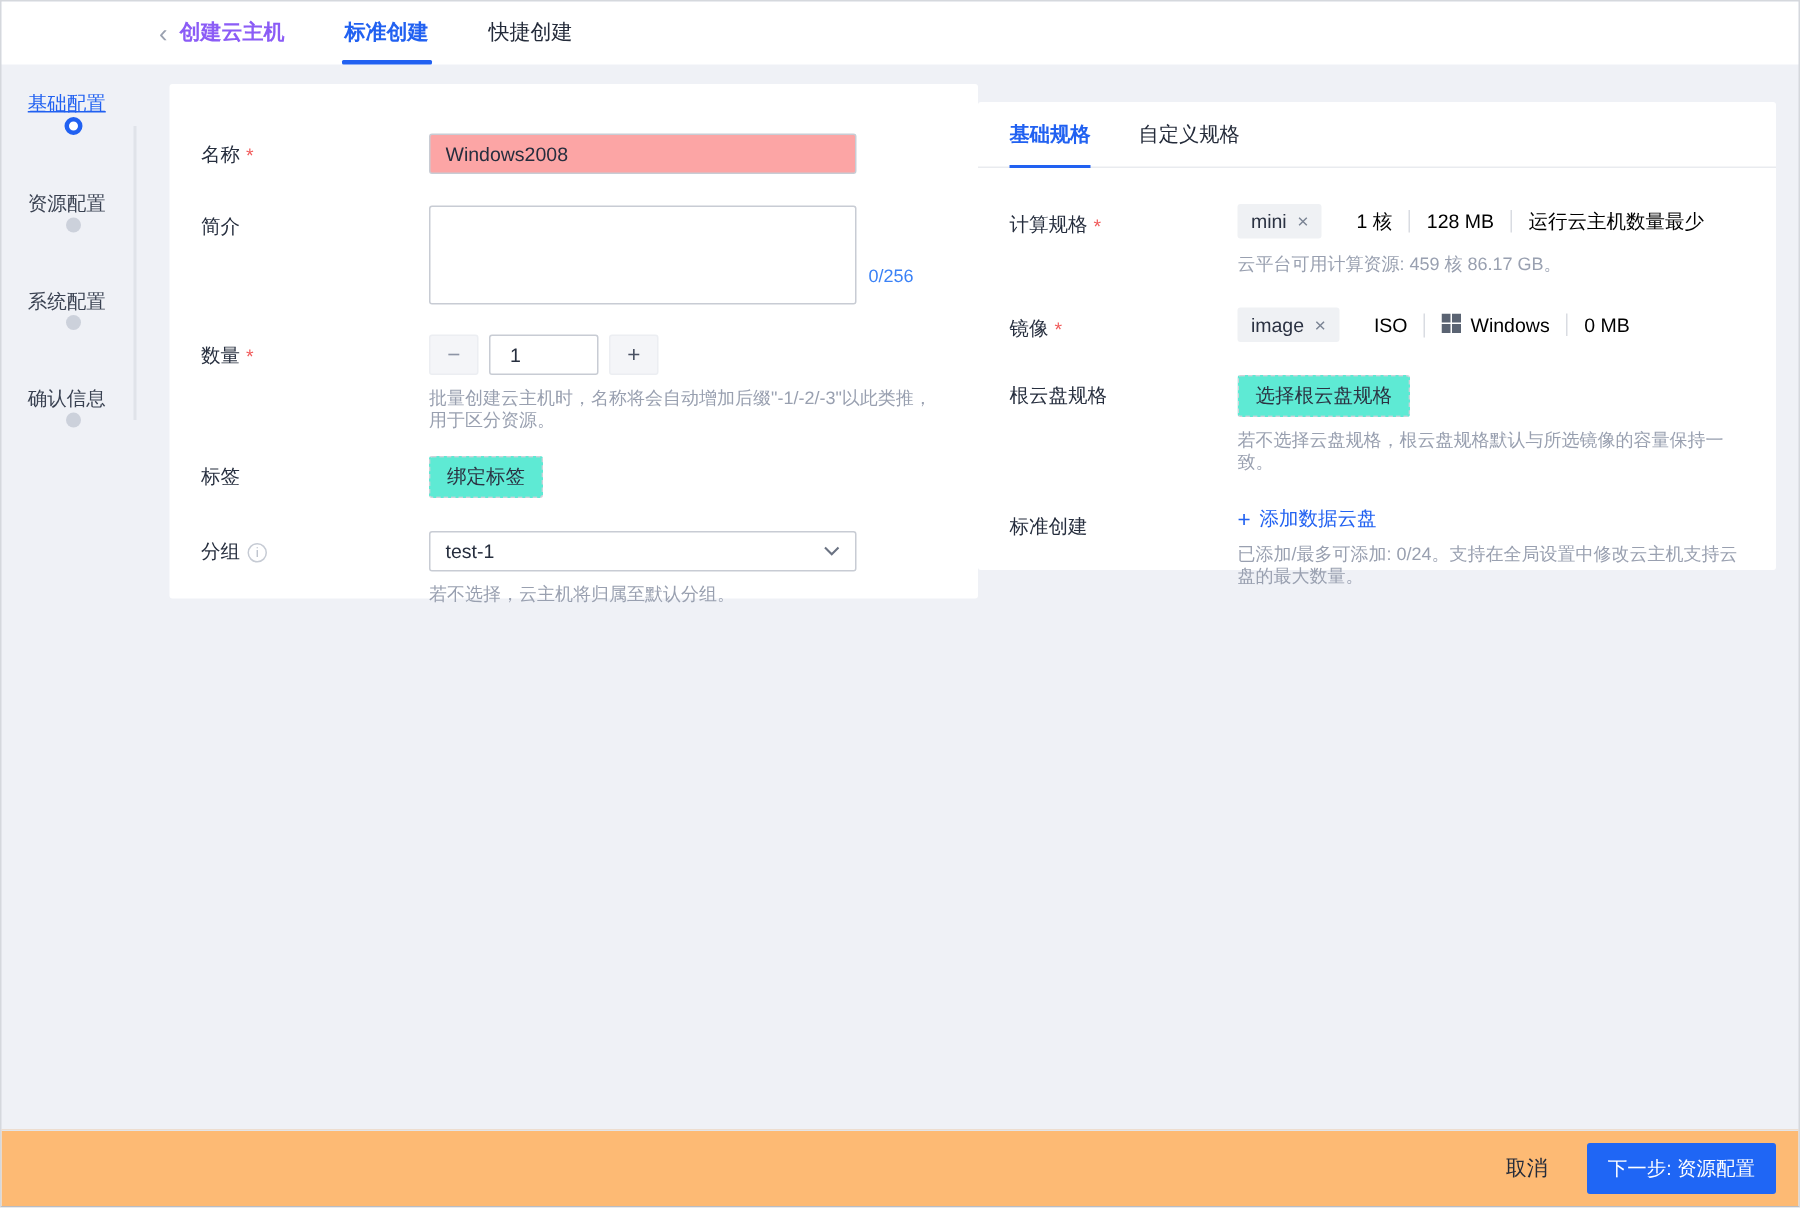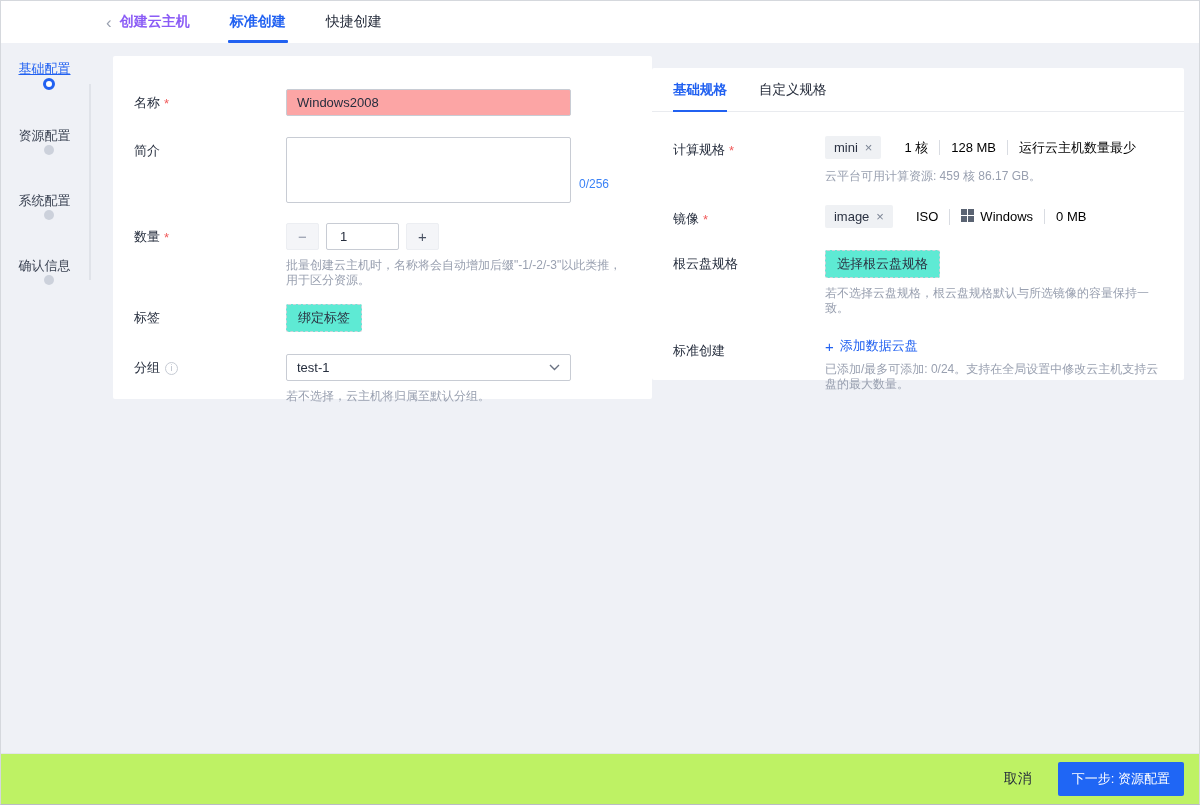"取消" .footer { background: #bef264 -> #fdba74 }
